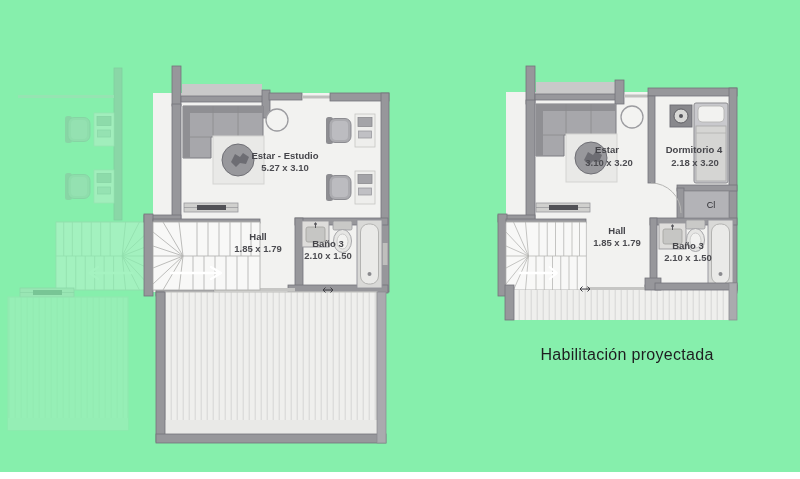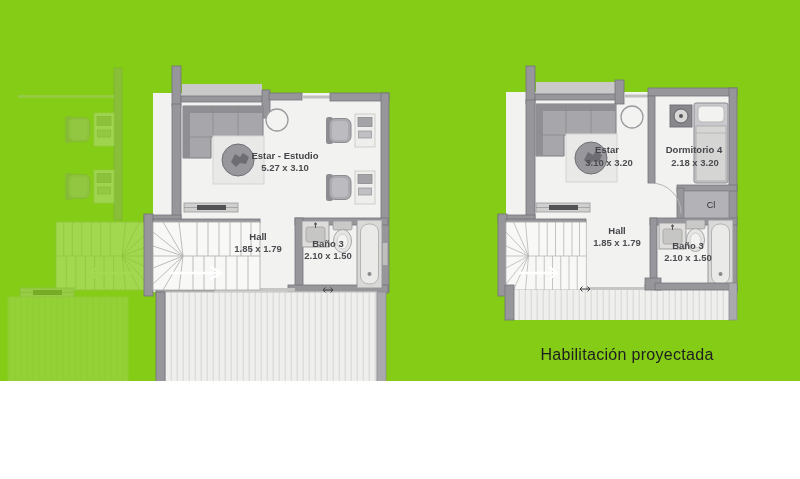"Estar - Estudio" .canvas { background: #84cc16 -> #86efac; height: 381px -> 472px }
